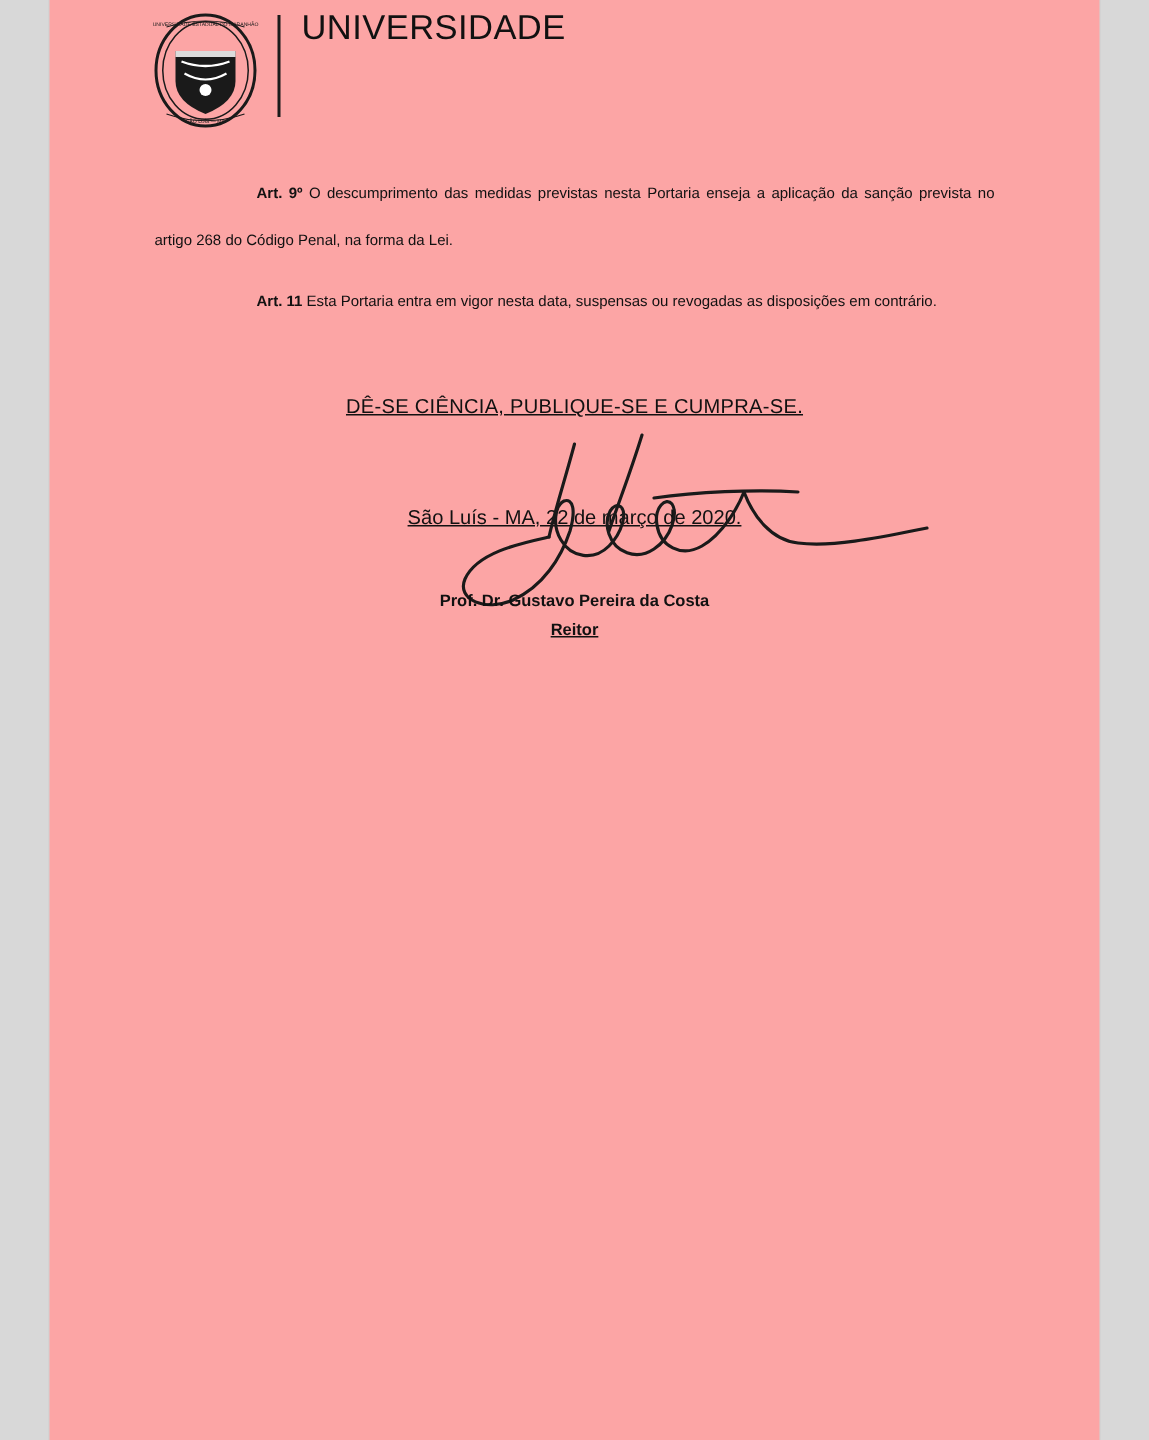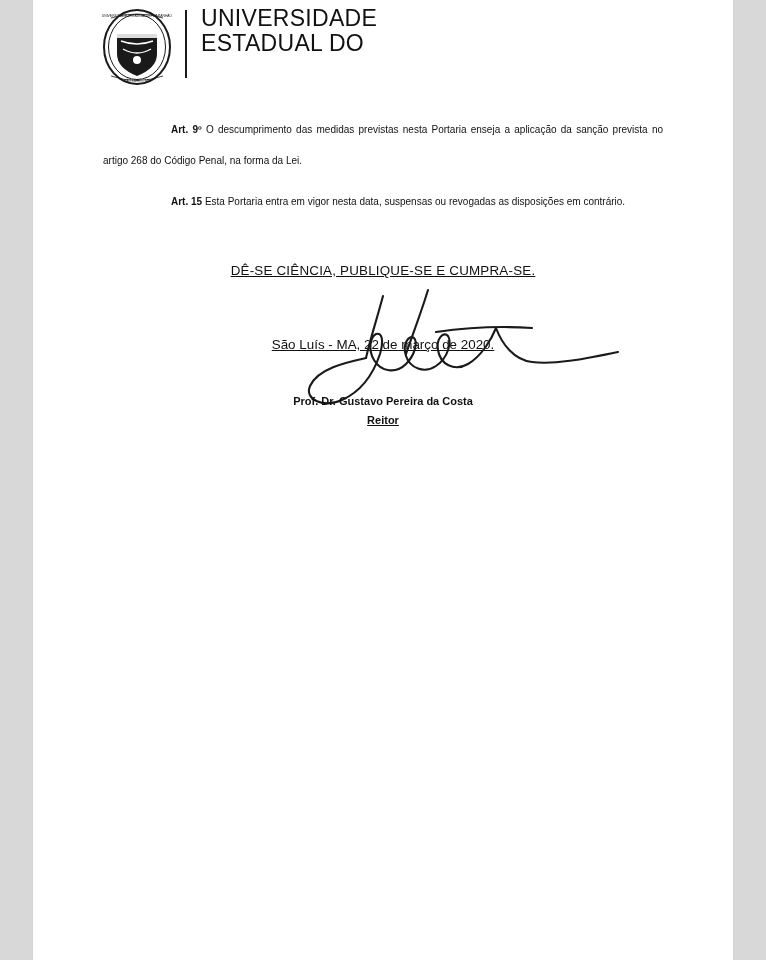"UNIVERSIDADE" #page { background: #ffffff -> #fca5a5 }
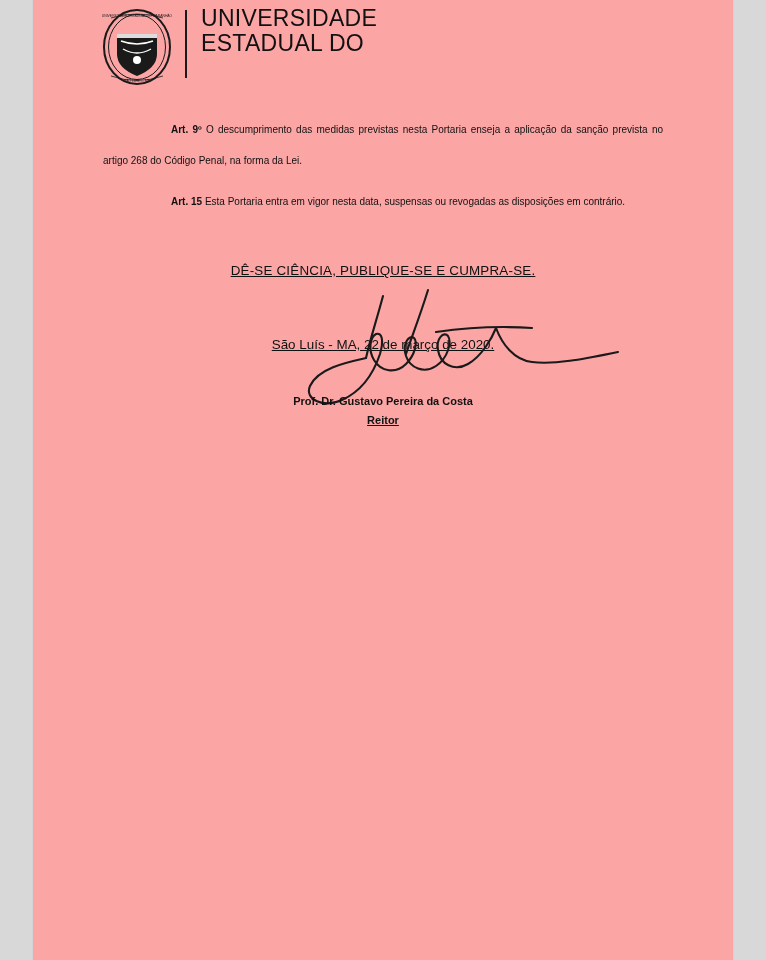"ESTADUAL DO" div { html: <div>ESTADUAL DO</div> -> none }
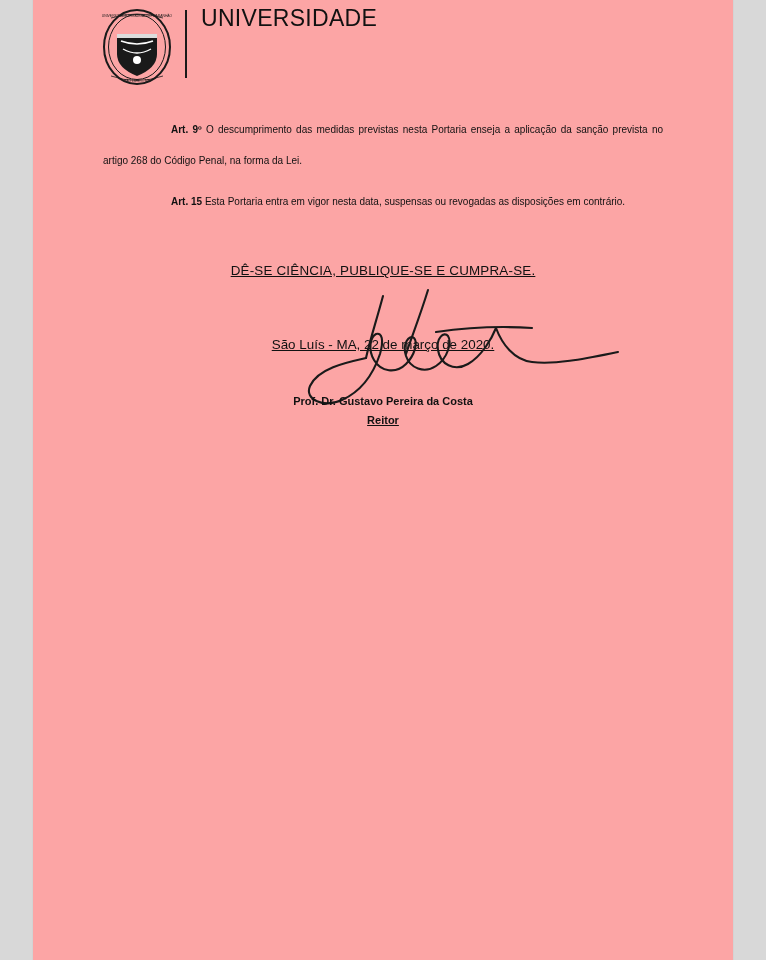"Art. 15" b { text: 15 -> 11 }
